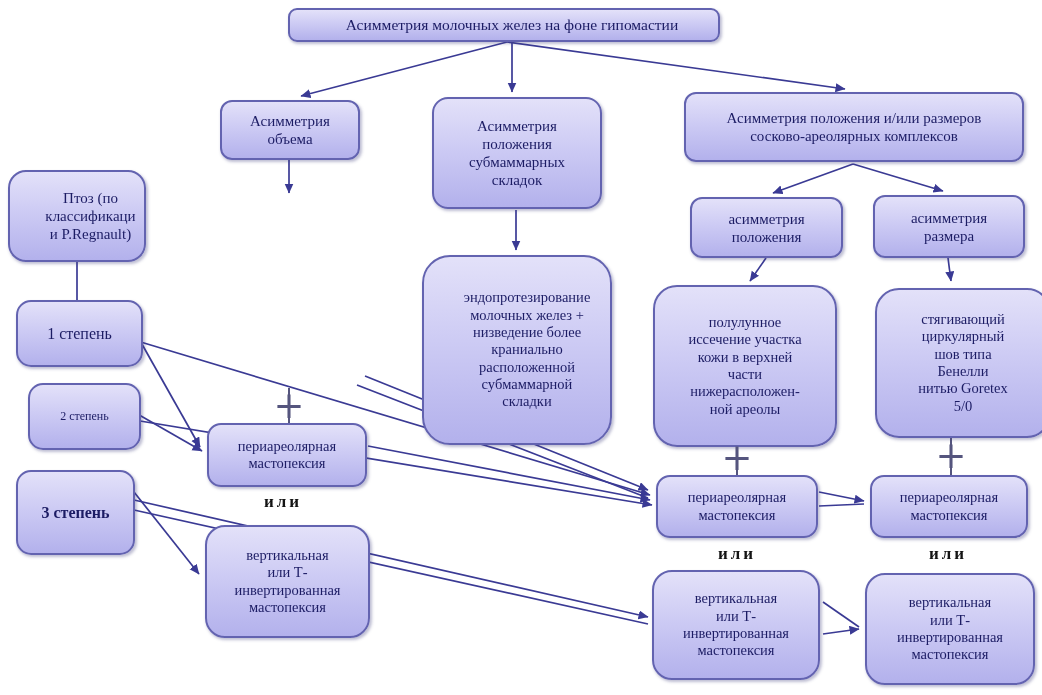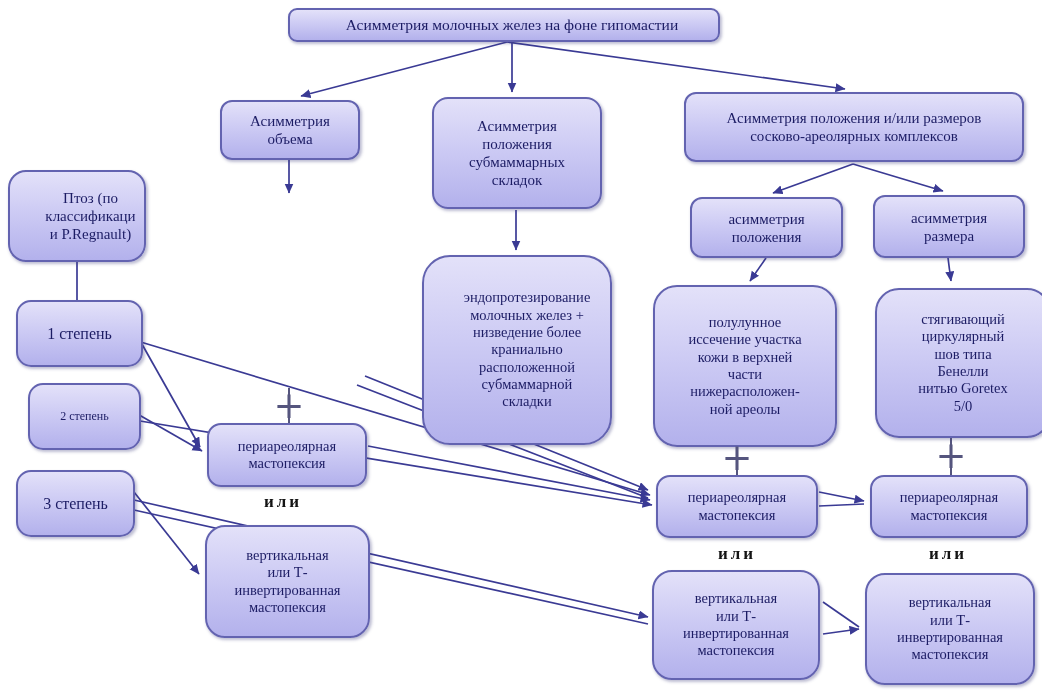"3 степень" #n-degree3 { font-weight: none -> bold; height: 67px -> 85px }
